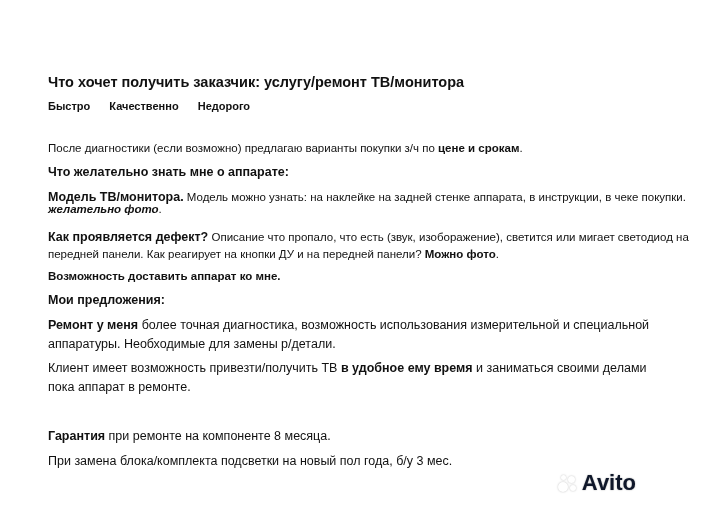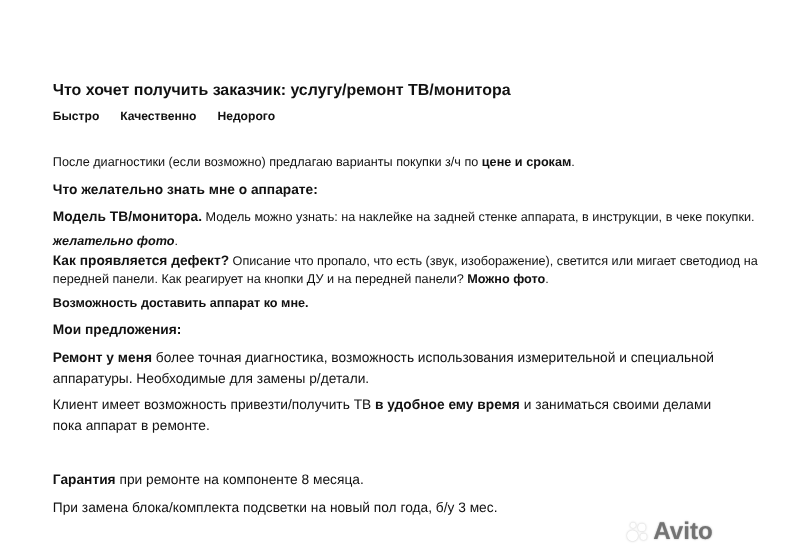"желательно фото." div.line { top: 214px -> 203px }
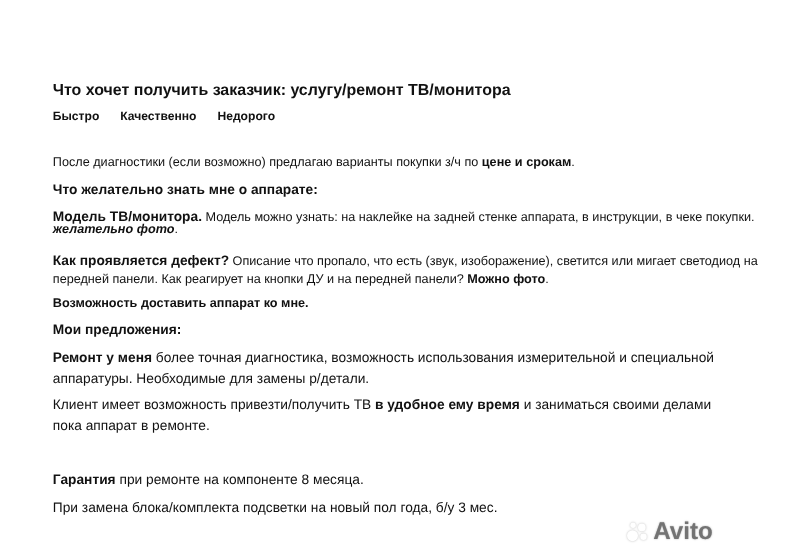"Avito" .watermark { color: #737373 -> #0f172a; right: 0 -> 12px }
